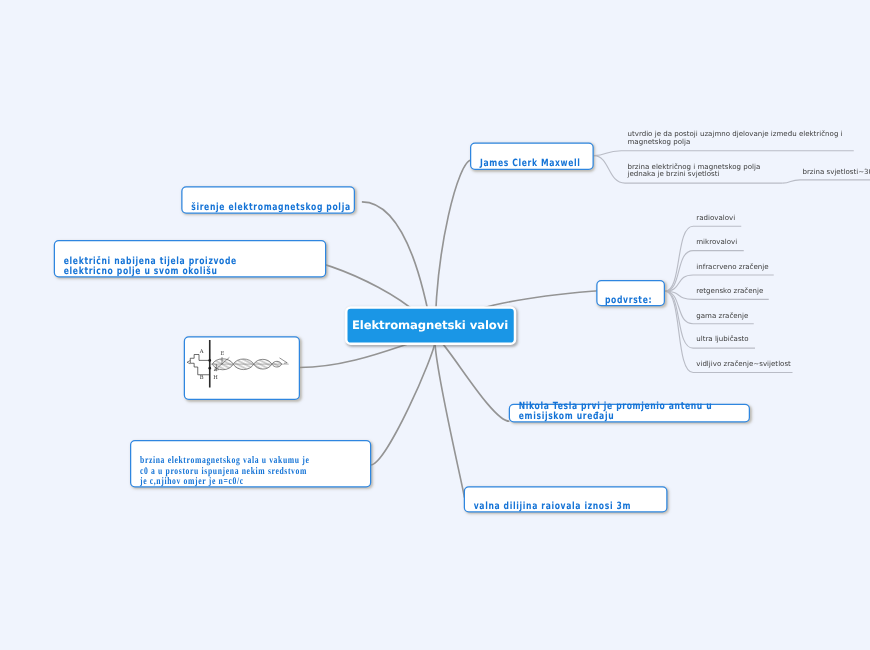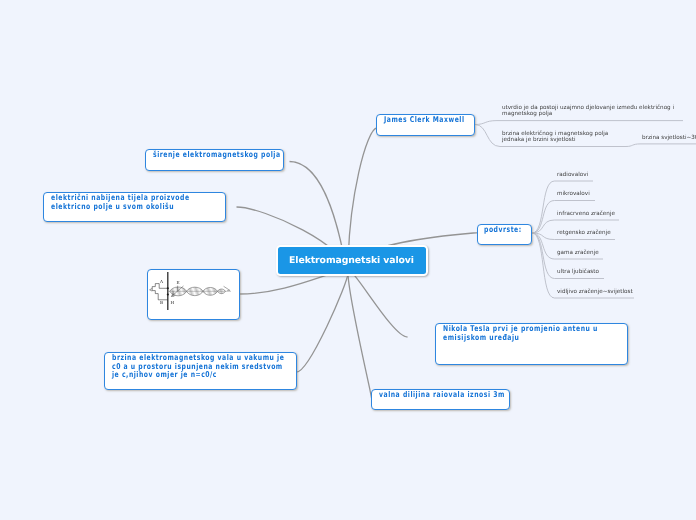"James Clerk Maxwell" .boxnode { align-items: flex-start -> flex-end }
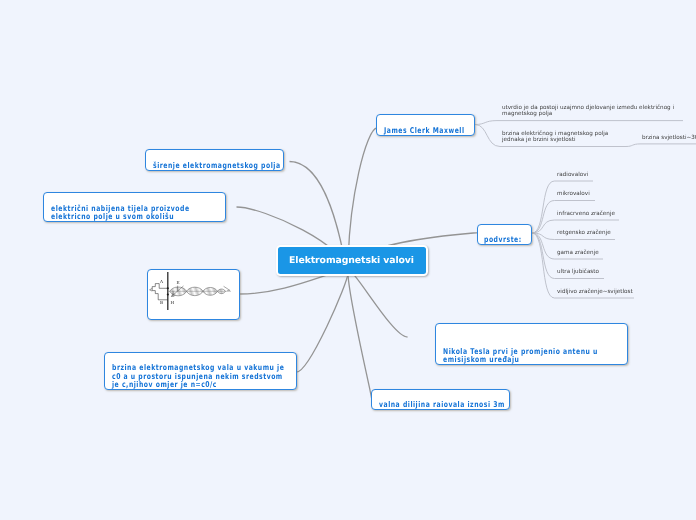"električni nabijena tijela proizvode" div.node { width: 183px -> 218px }
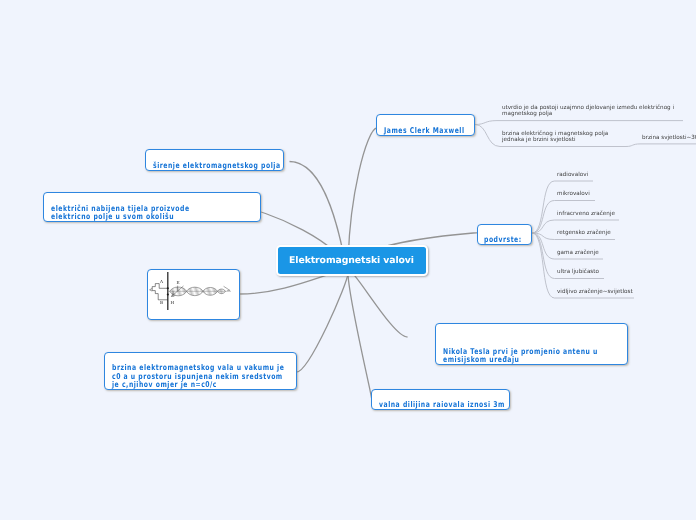"Elektromagnetski valovi" div.node { width: 152px -> 137px }
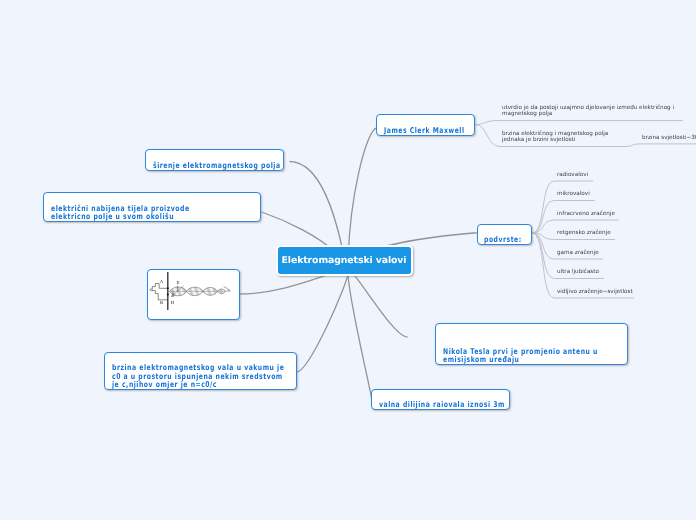"Nikola Tesla prvi je promjenio" div.node { height: 42px -> 15px; margin-left: 28px -> none }
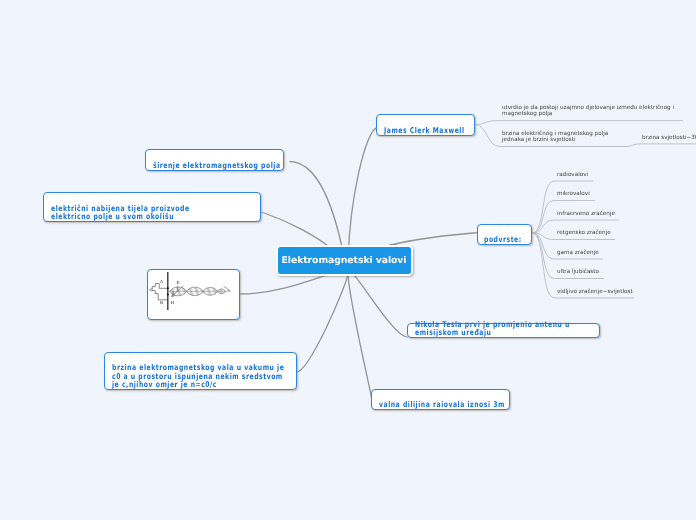"brzina elektromagnetskog vala u vakumu" div.node { font-family: none -> Liberation Serif, serif }
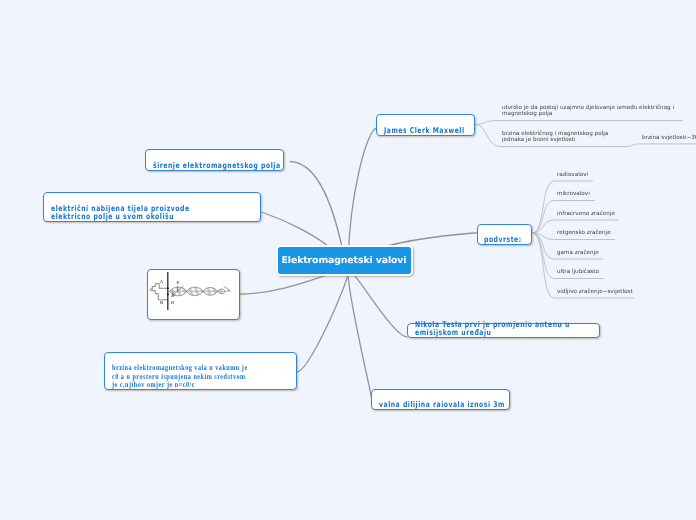"valna dilijina raiovala iznosi 3m" div.node { width: 139px -> 163px }
